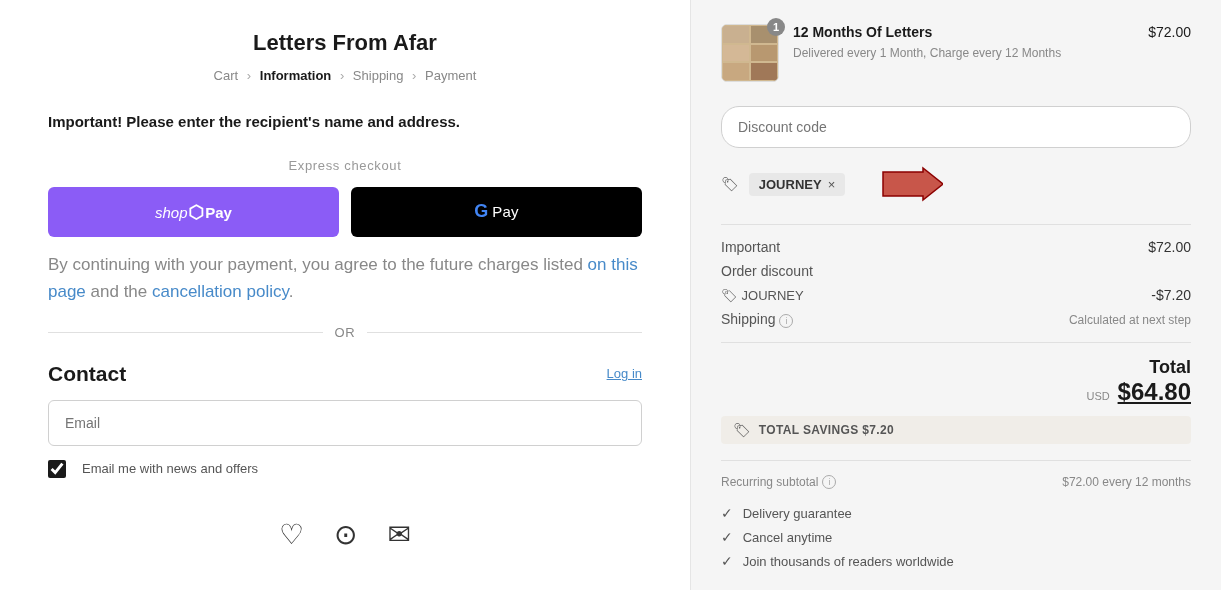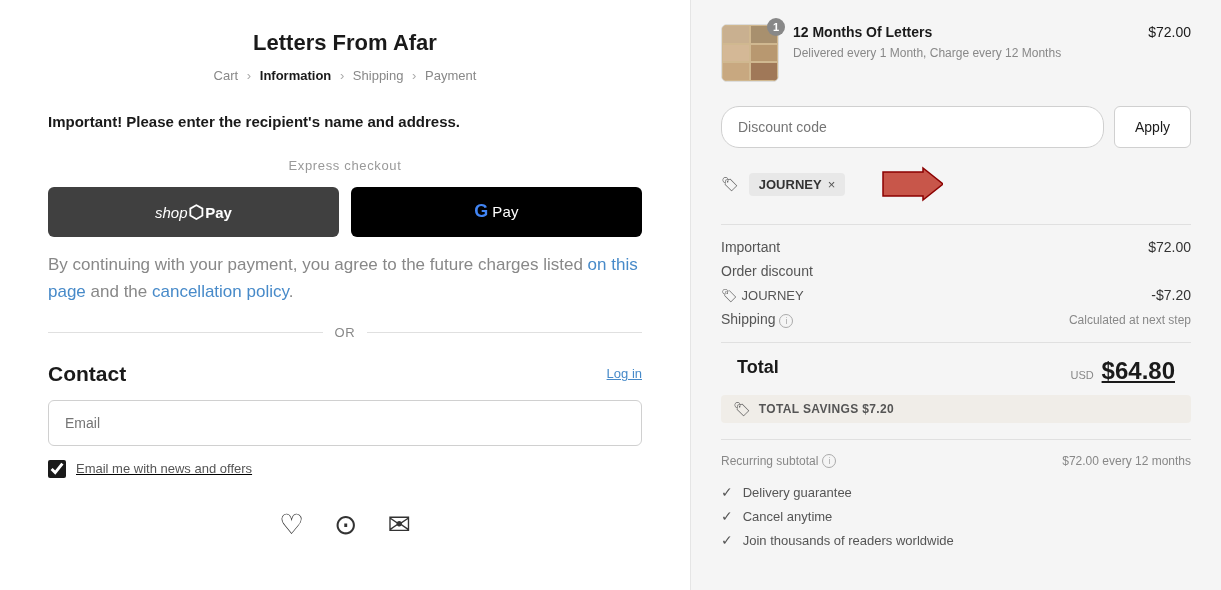"Apply" button.apply-btn { html: <button>Apply</button> -> none }
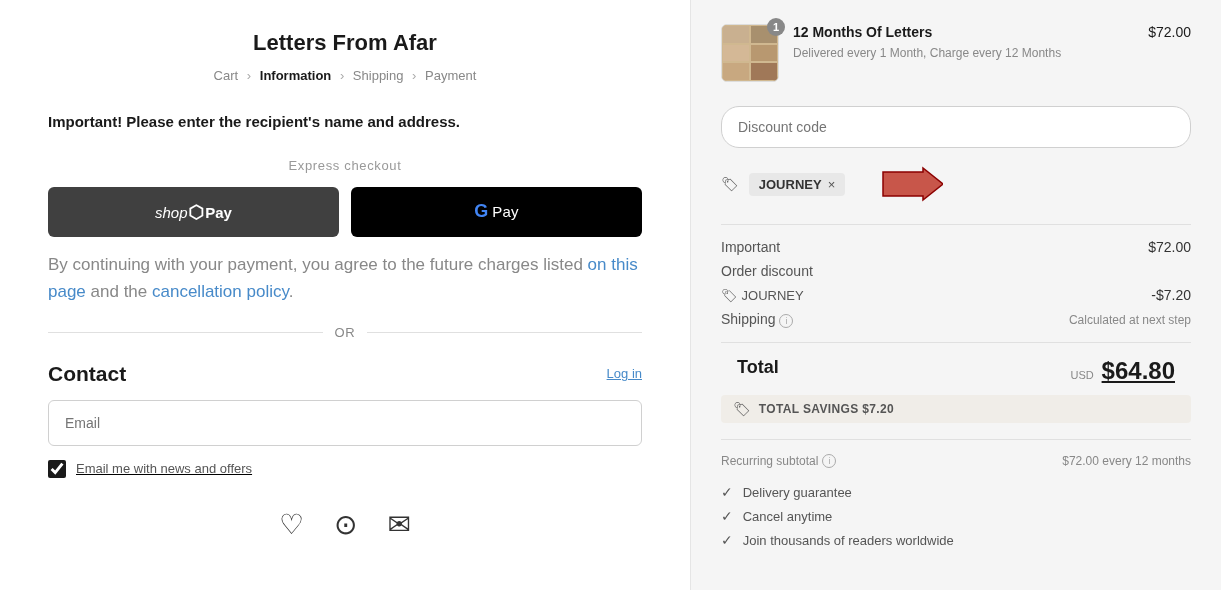"shop⬡Pay" .shop-pay-btn { background: #404040 -> #8b5cf6 }
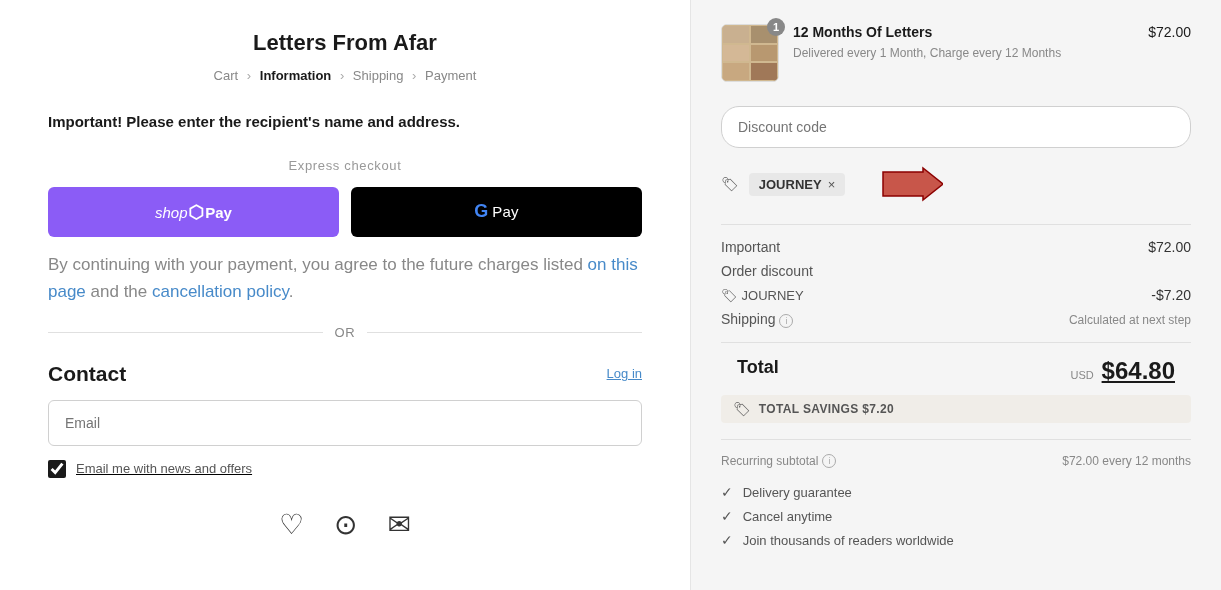"Total" .total-line { align-items: flex-start -> flex-end; flex-direction: none -> column; margin: 10px 16px -> 10px 0 }
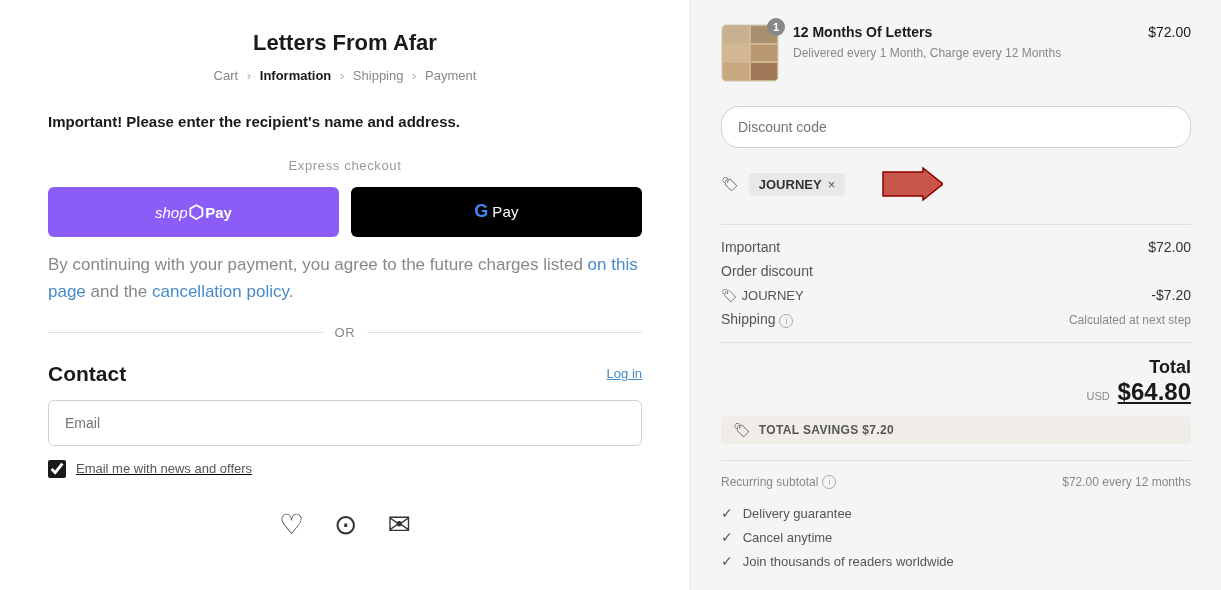"Email me with news and" .checkbox-row { gap: 10px -> 16px; margin-bottom: 30px -> 40px; text-decoration: underline -> none }
